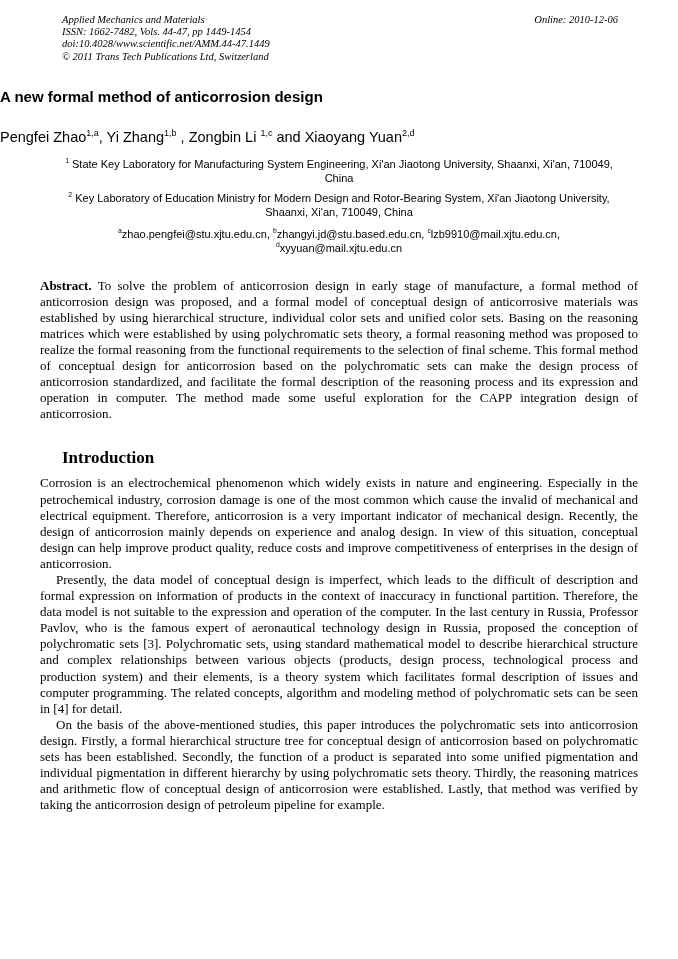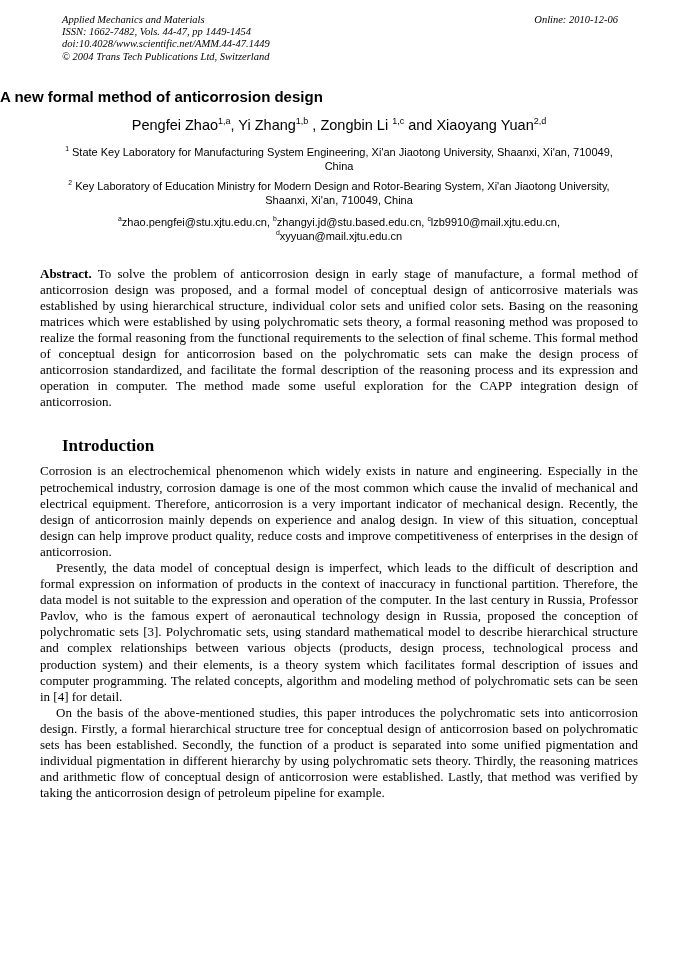"© 2004 Trans Tech Publications" div { text: 2004 -> 2011 }
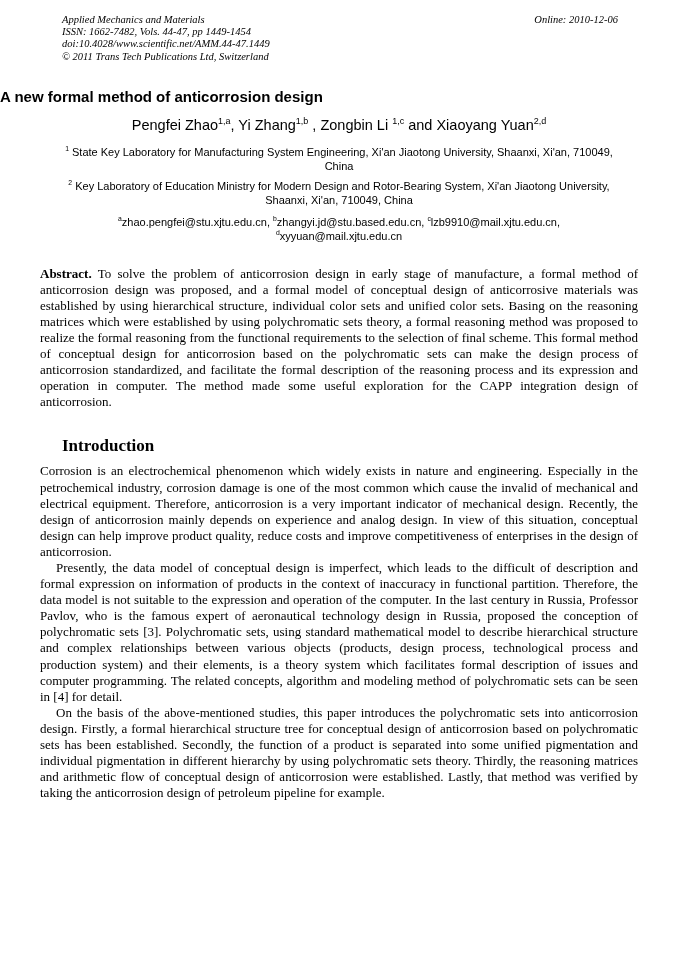"Pengfei Zhao1,a, Yi Zhang1,b ," .authors { margin-top: 9px -> 21px; text-align: center -> left }
